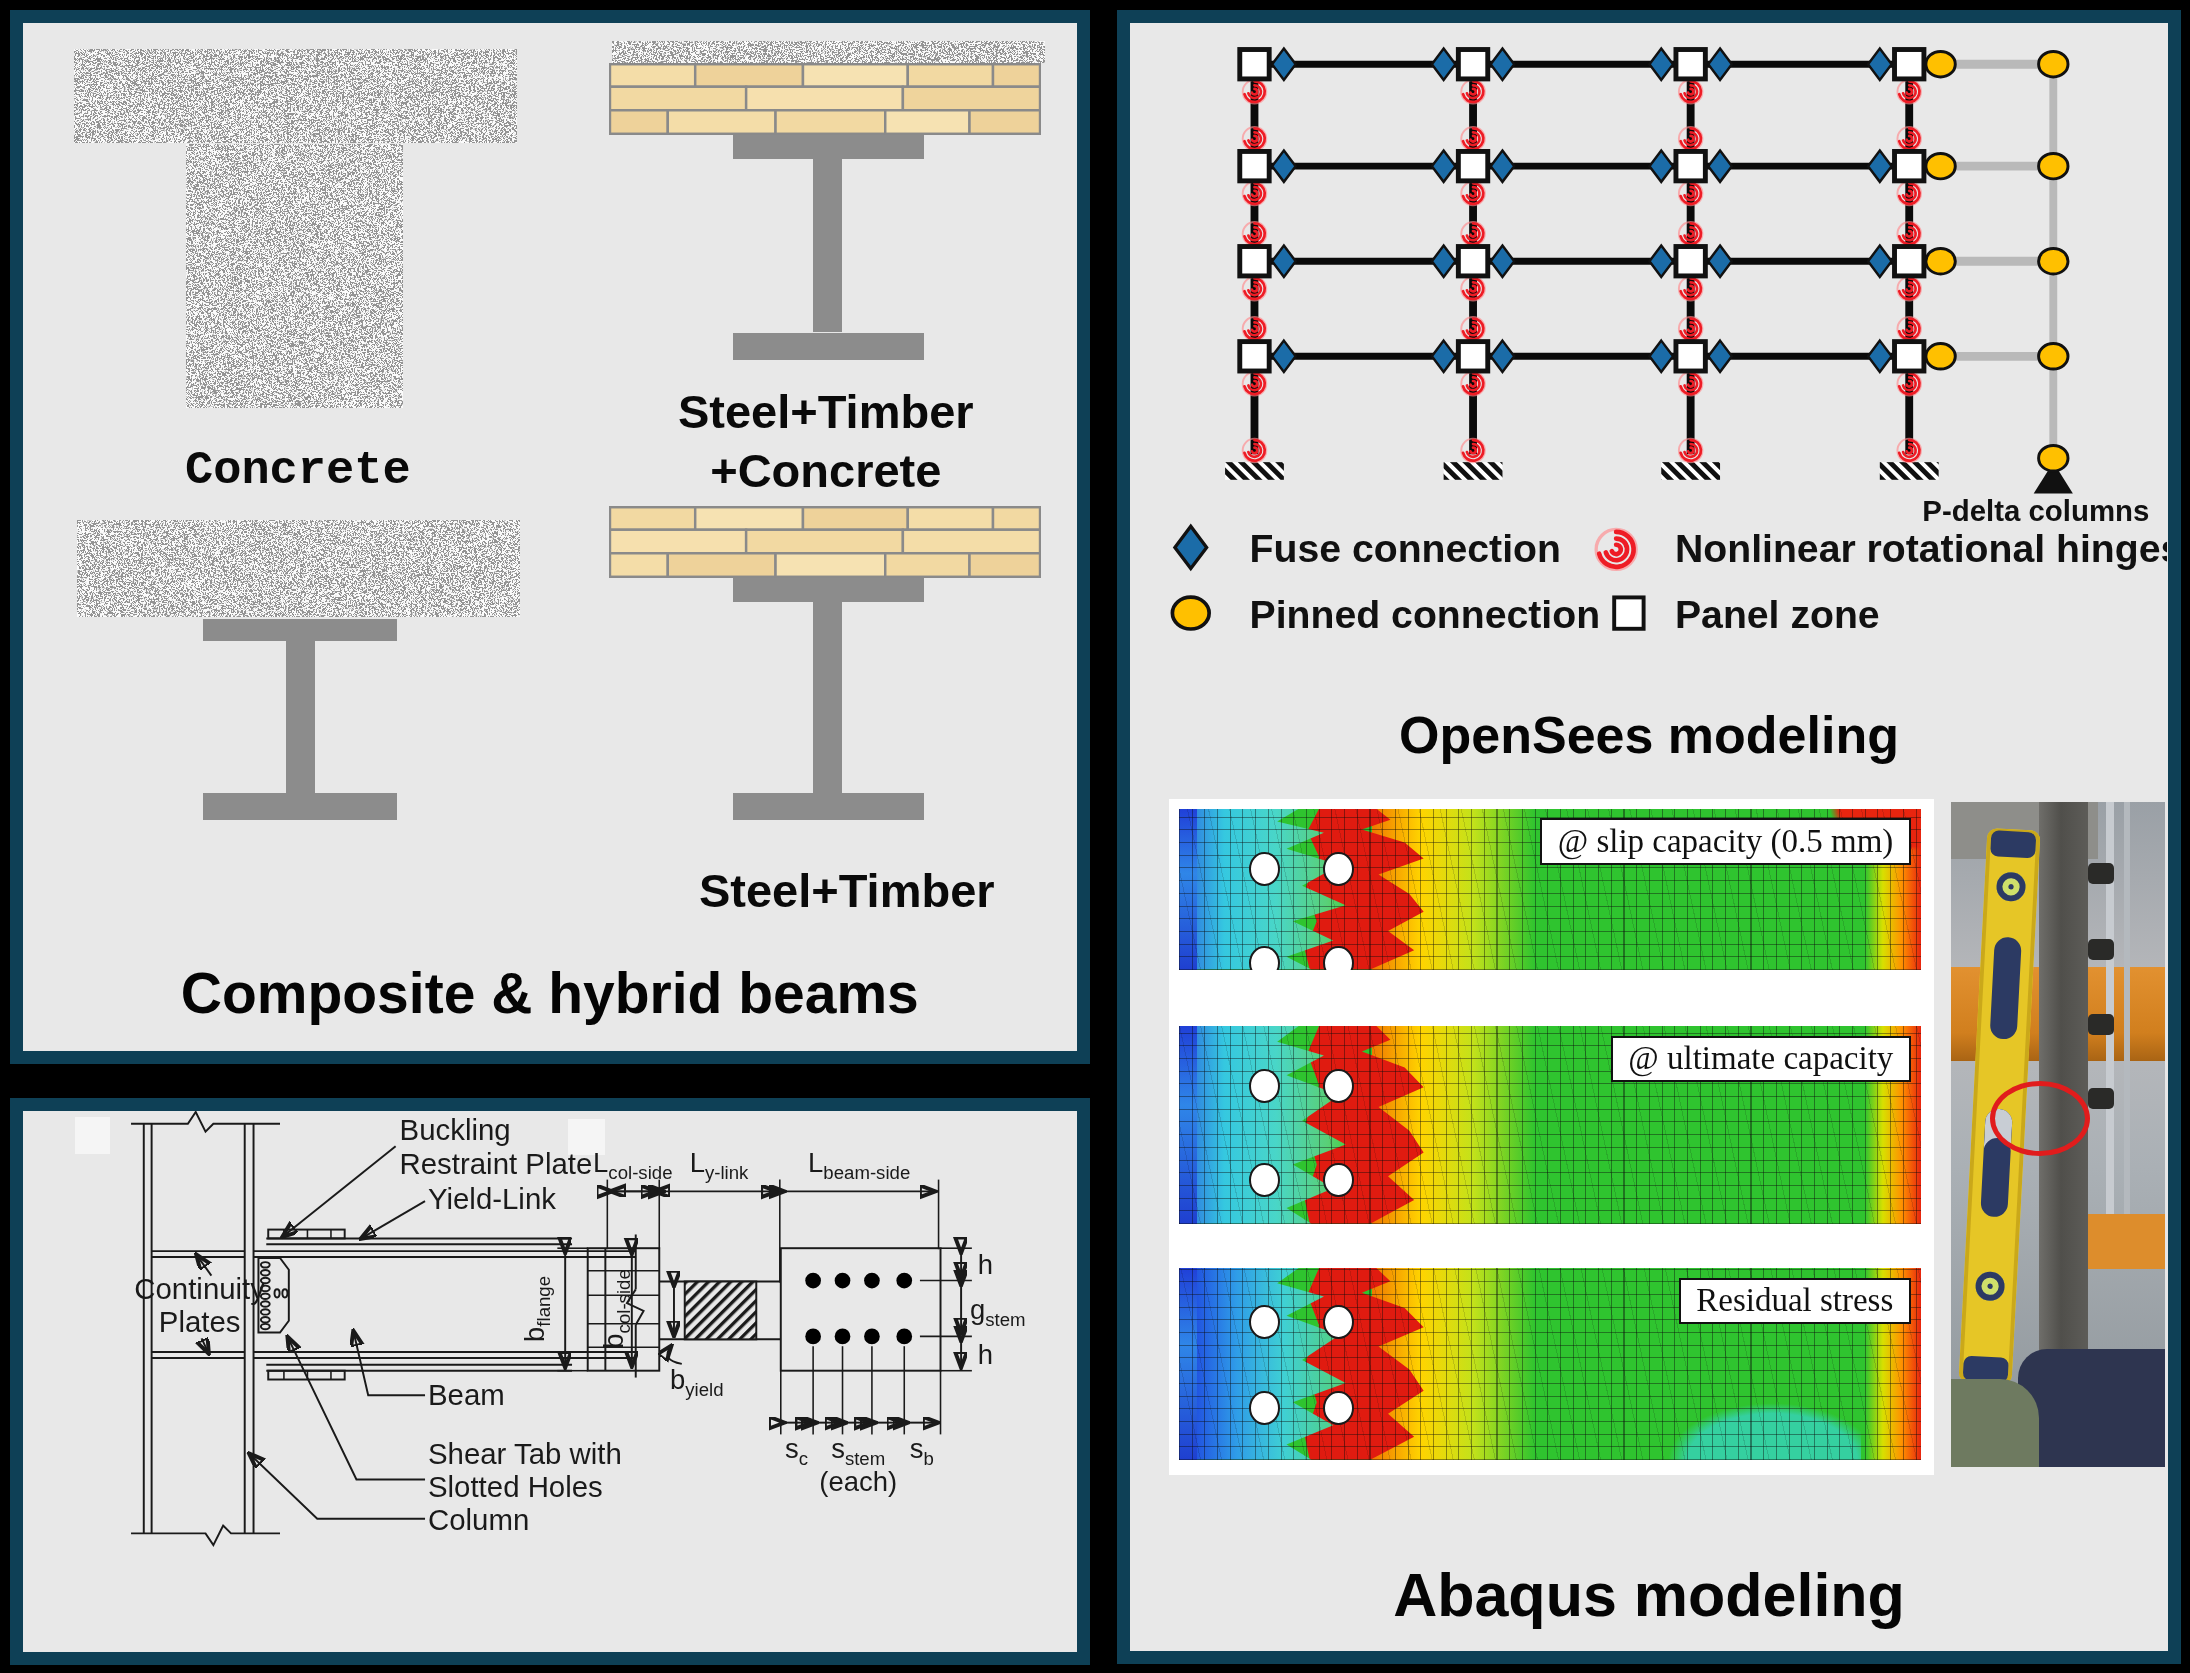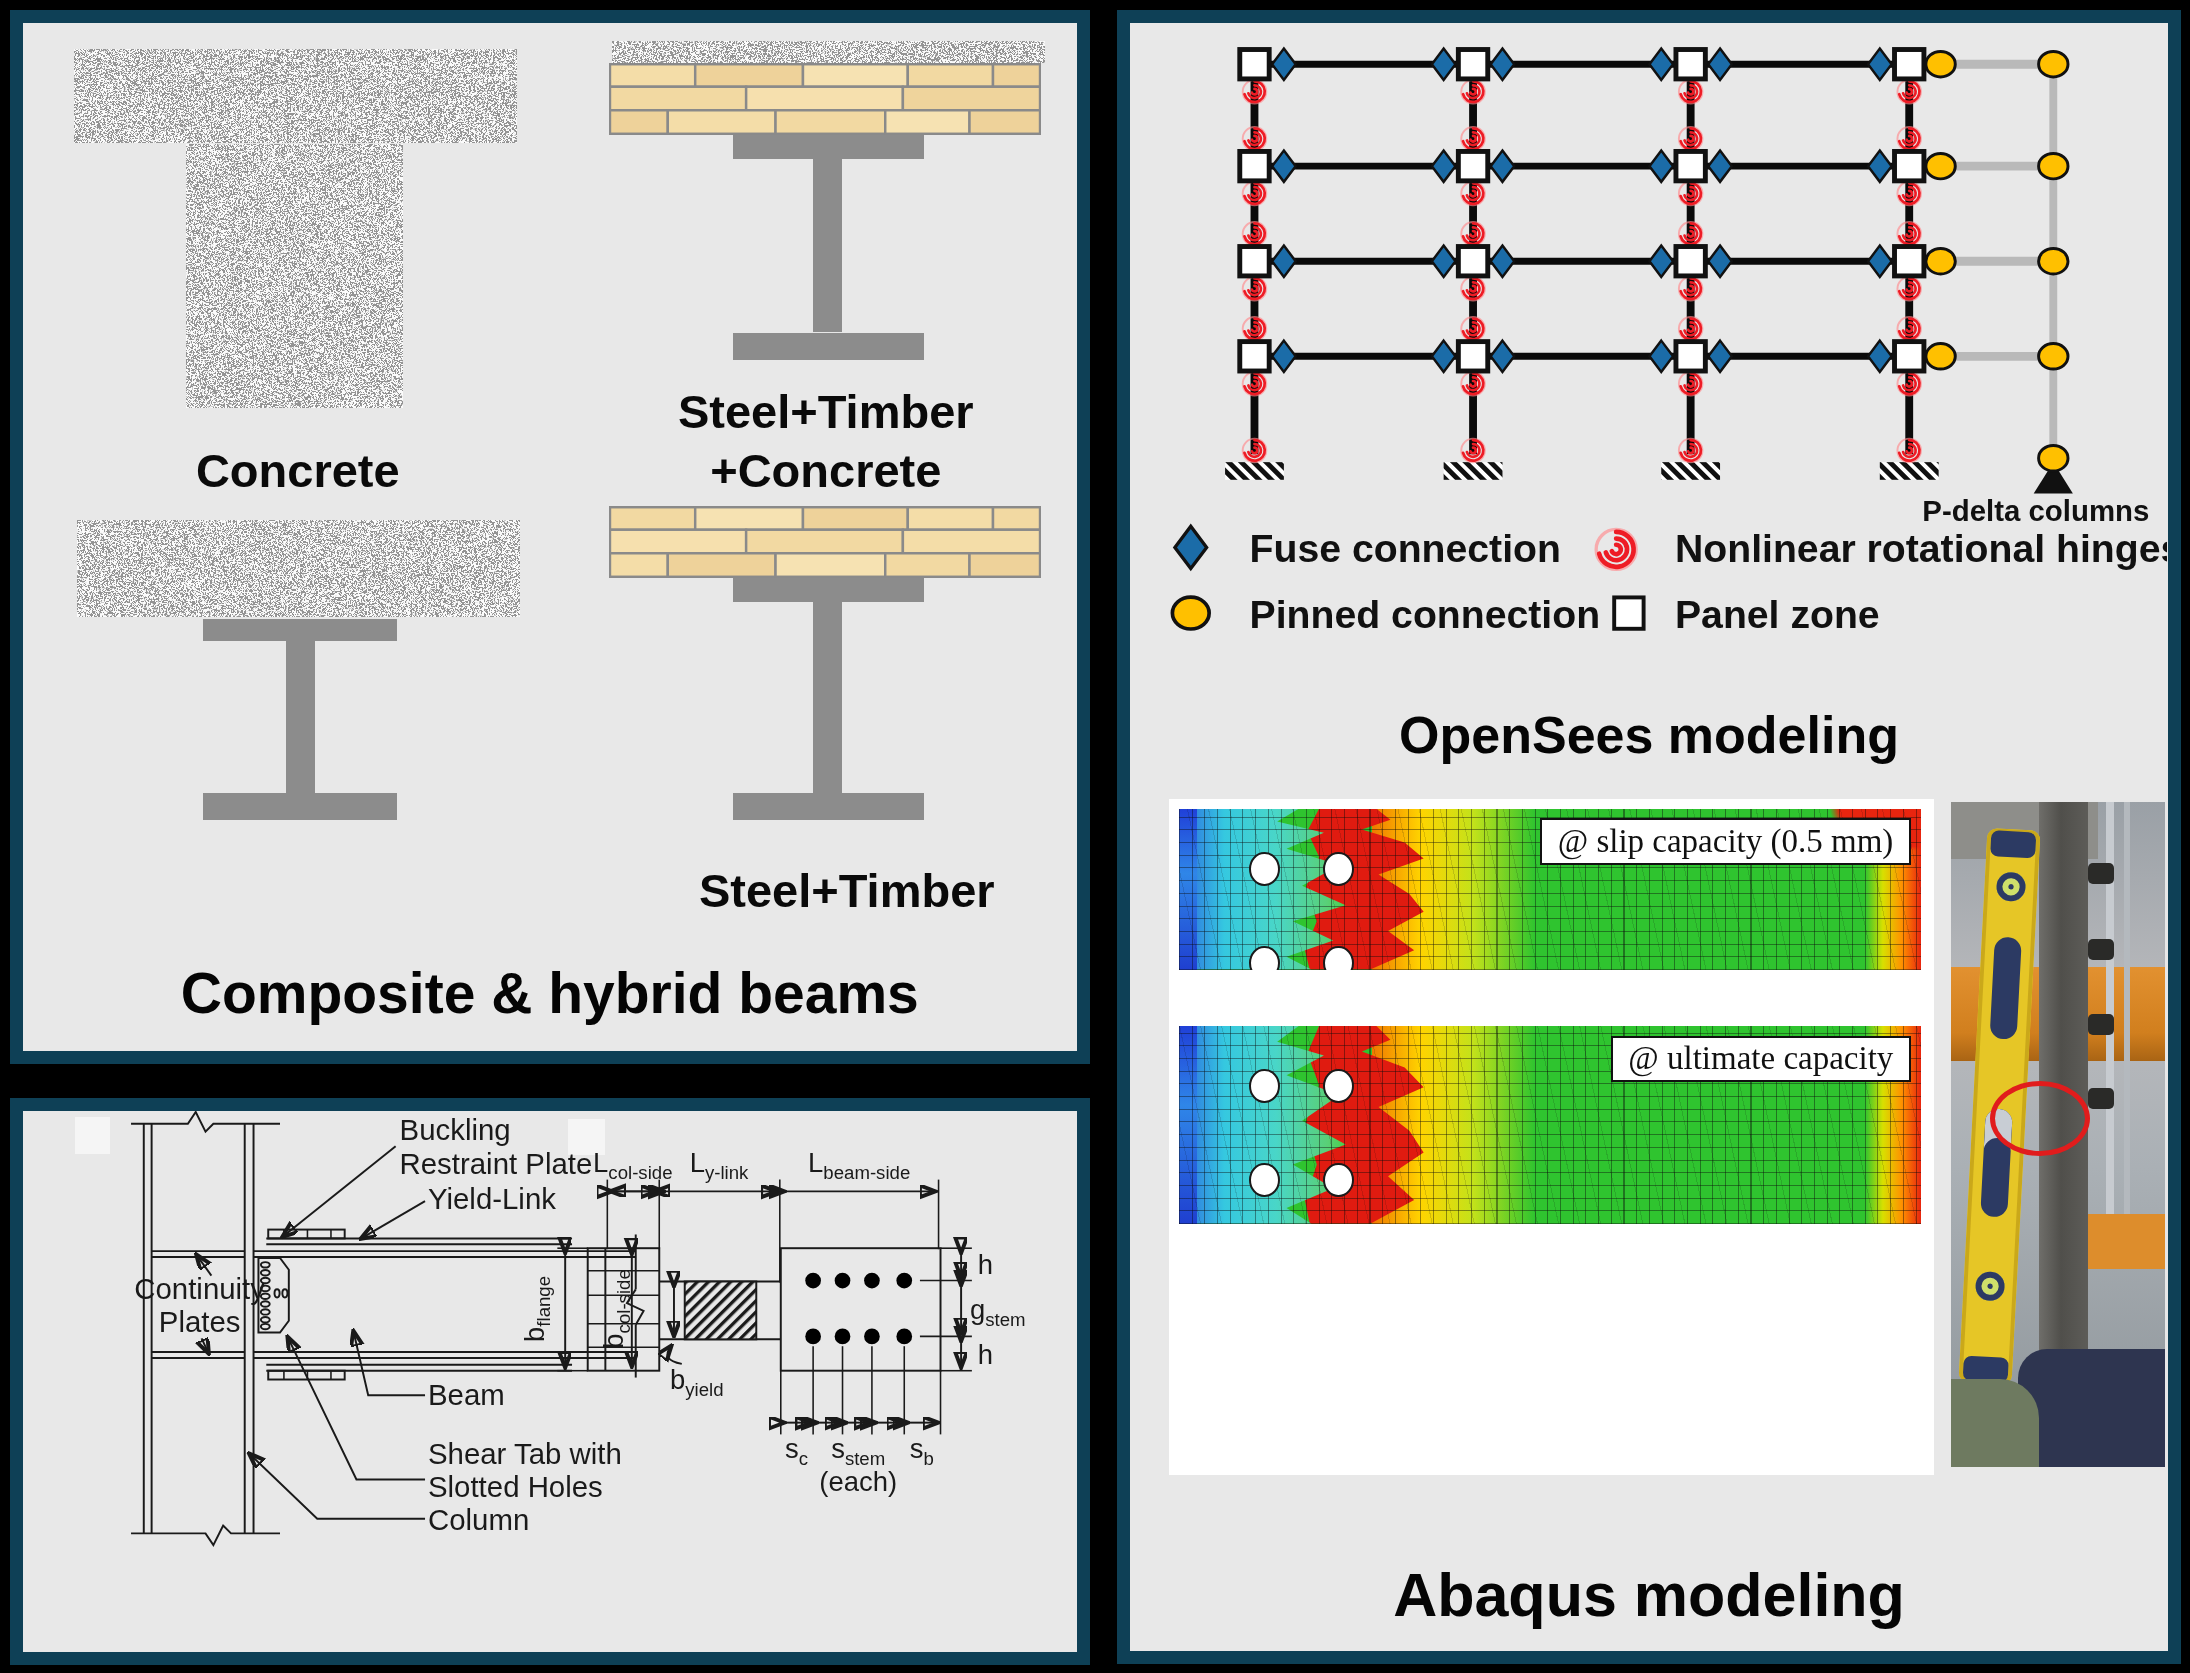"Concrete" div.biglabel { font-family: none -> Liberation Mono, monospace }
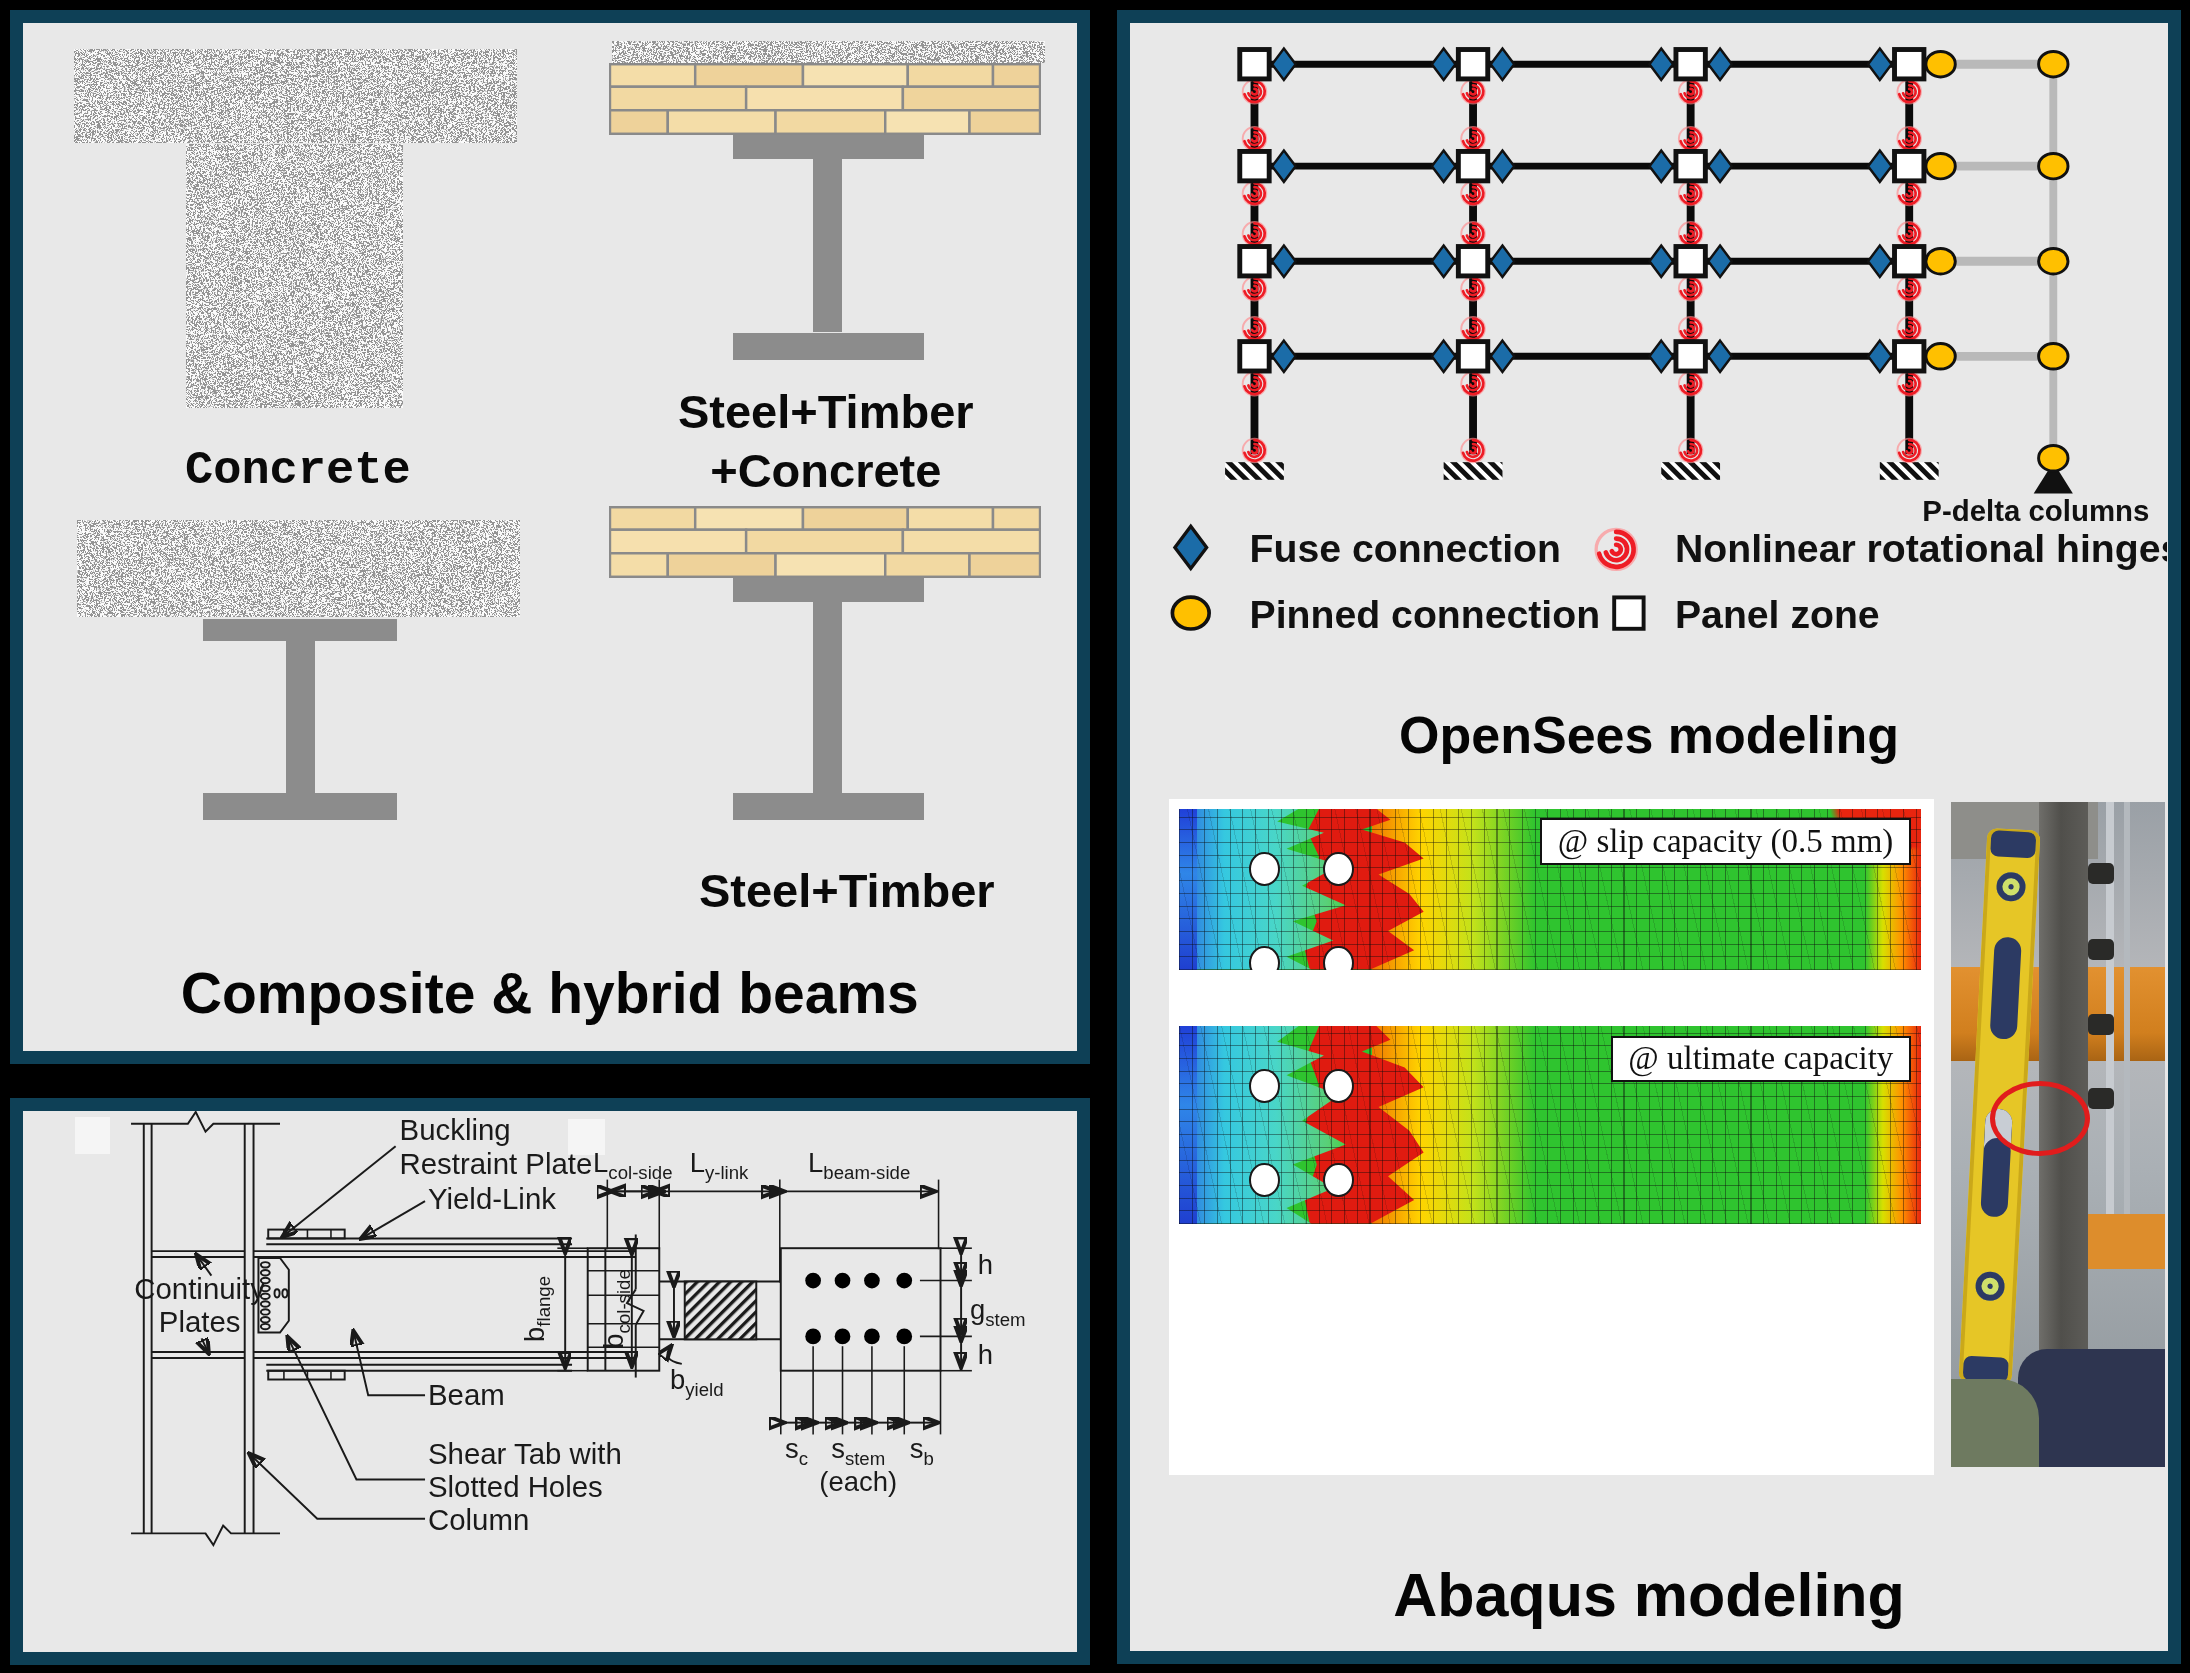"Residual stress" div.fem { html: none -> <div> <div></div> <div></div> <div></div> <div></div> <div></div> <div></div> <div></div> <div></div> <div></div> <div></div> <div>Residual stress</div> </div> }
